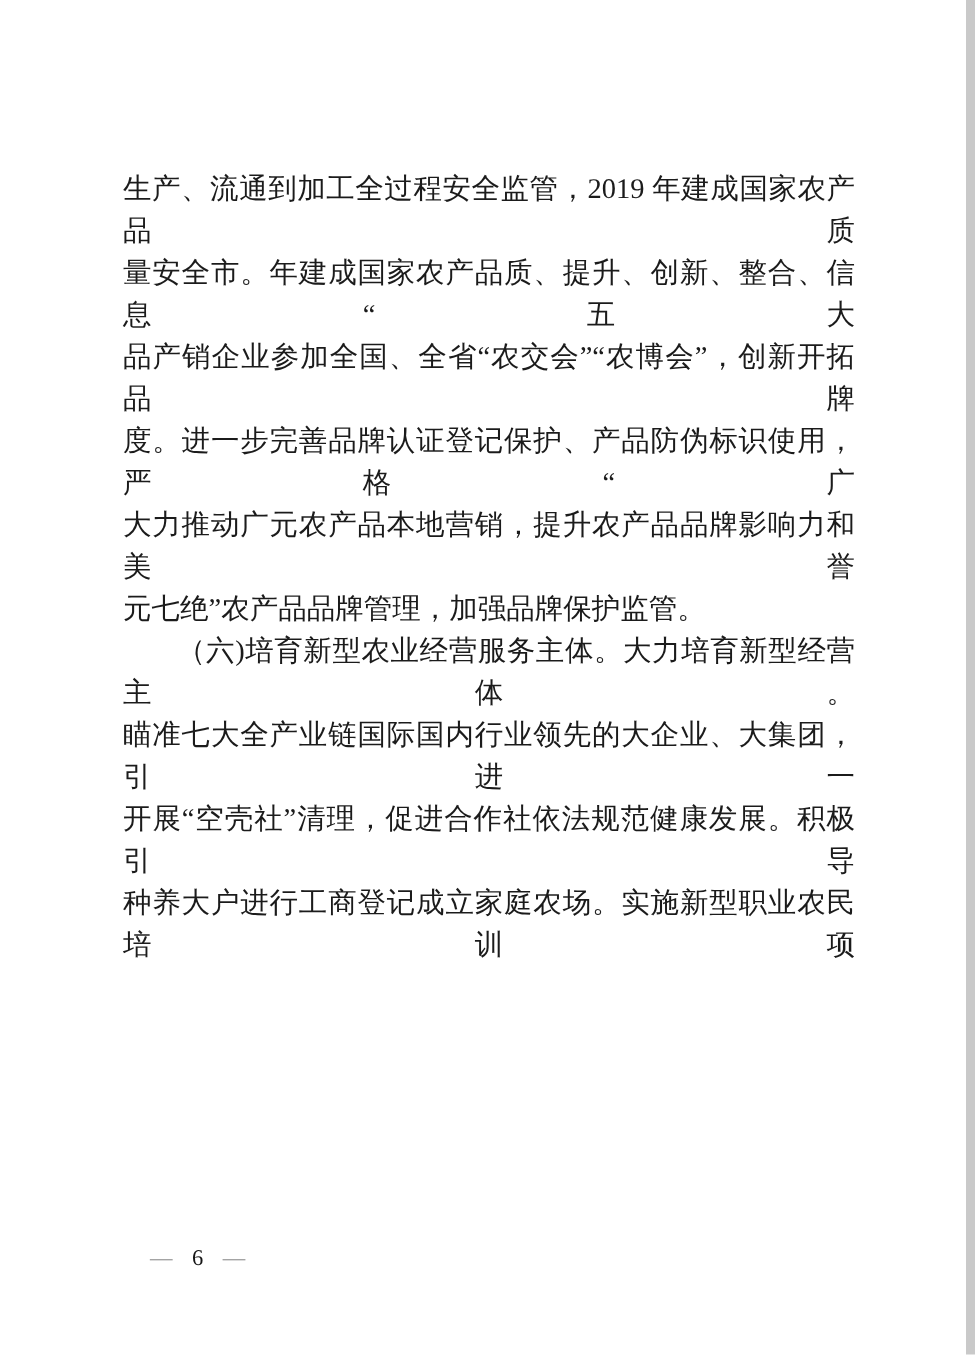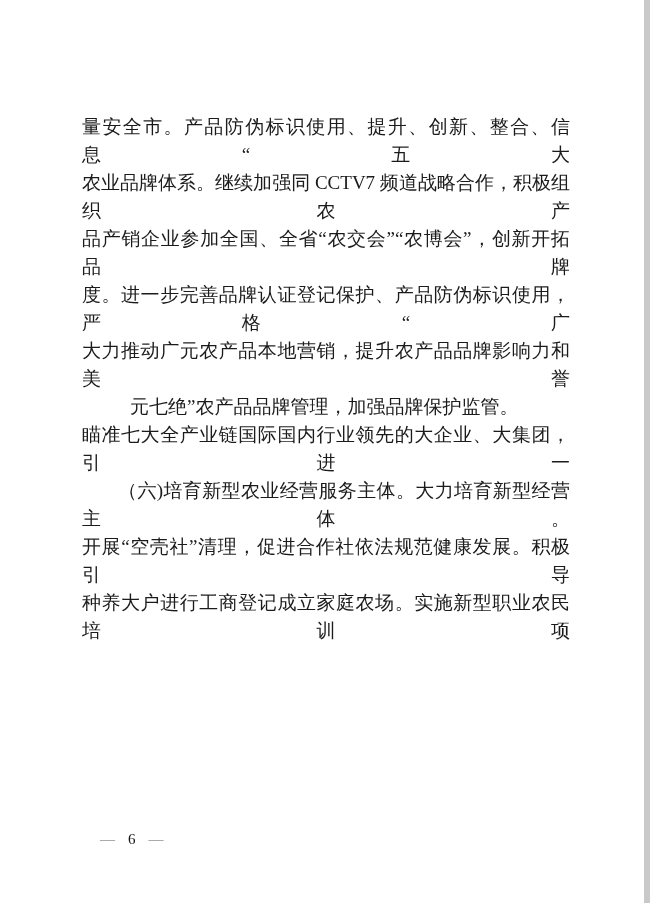"生产、流通到加工全过程安全监管，2019 年建成国家农产品质" div.line { html: none -> <div>生产、流通到加工全过程安全监管，2019 年建成国家农产品质</div> }
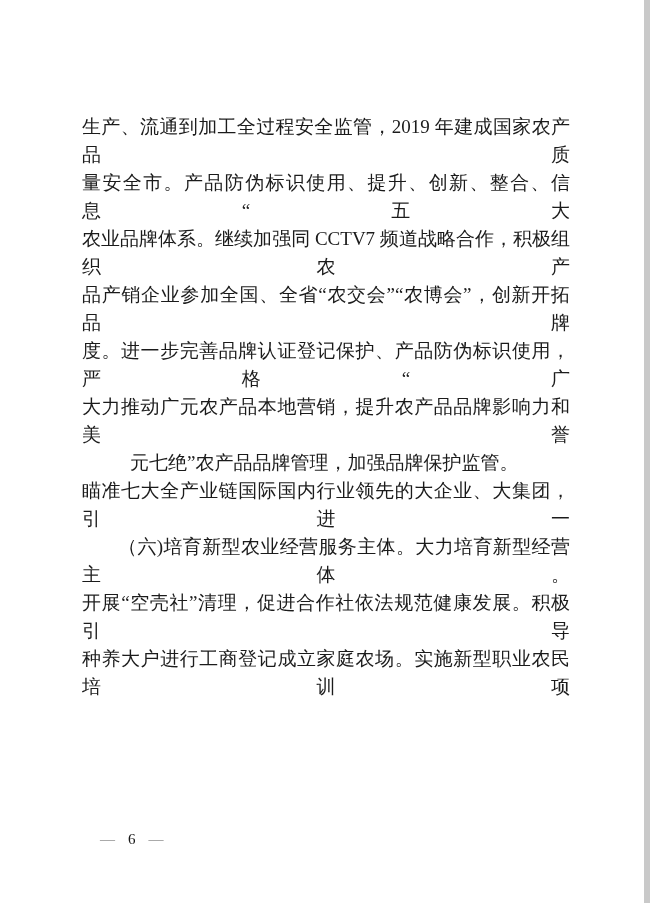"量安全市。产品防伪标识使用、提升、创新、整合、信息“五大" div.line { text: 产品防伪标识使用 -> 年建成国家农产品质 }
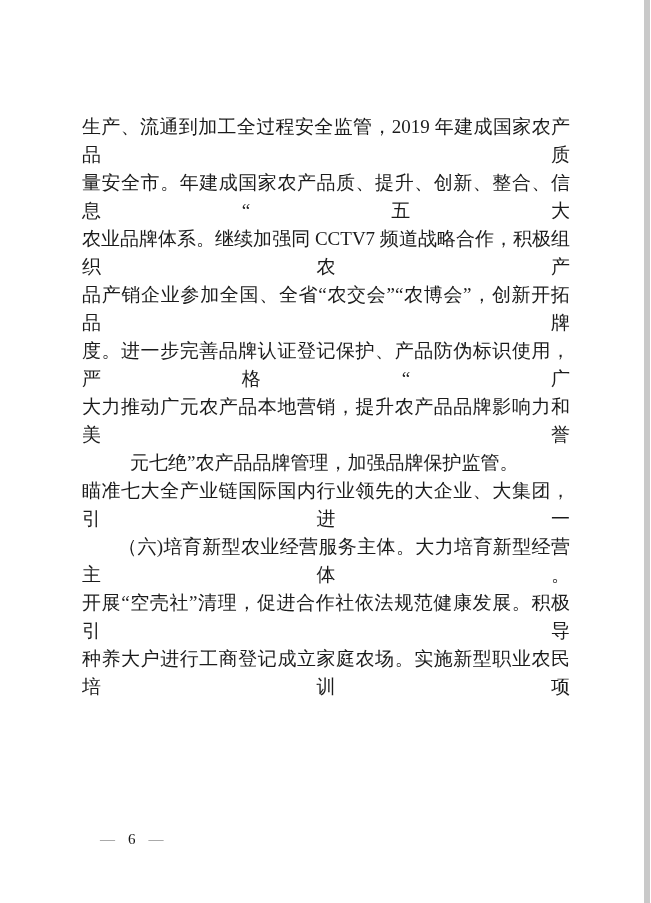"农业品牌体系。继续加强同 CCTV7 频道战略合作，积极组织农产" div.line { html: <div>农业品牌体系。继续加强同 CCTV7 频道战略合作，积极组织农产</div> -> none }
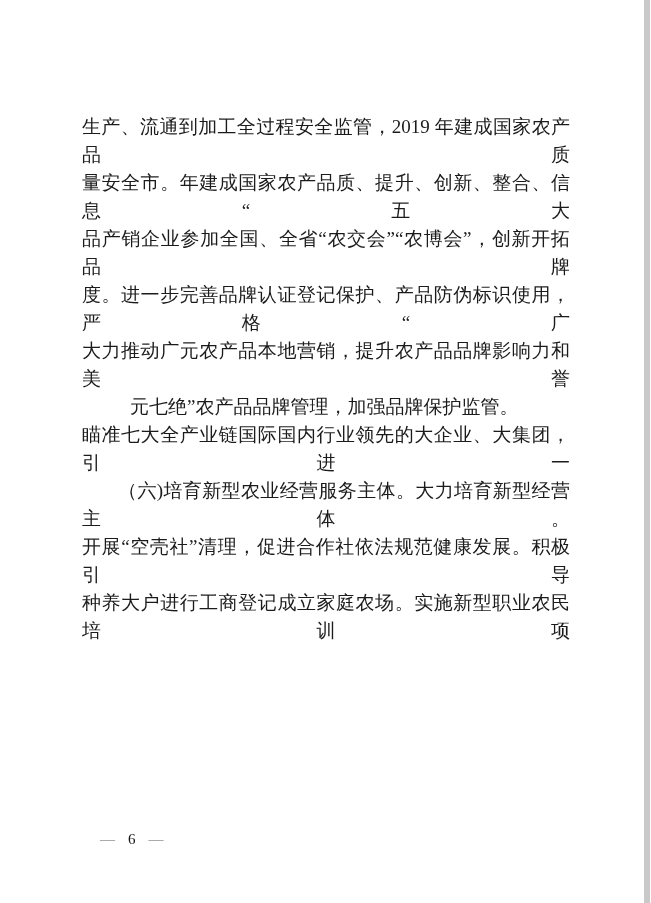"元七绝”农产品品牌管理，加强品牌保护监管。" .line.para-end { margin-left: 48px -> none }
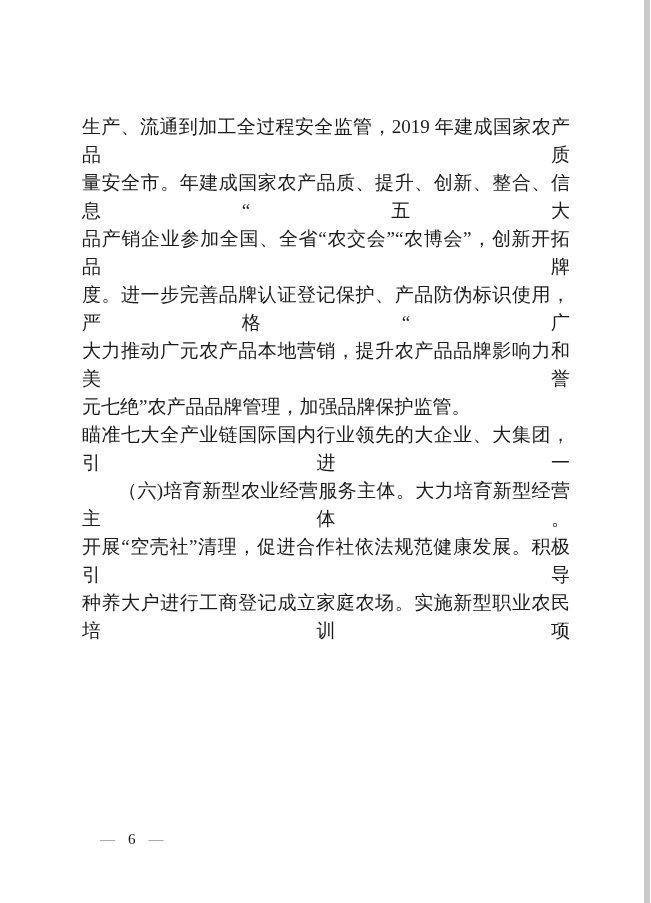"瞄准七大全产业链国际国内行业领先的大企业、大集团，引进一" div.line { order: before "（六)培育新型农业经营服务主体。大力培育新型经营主体。" -> after "（六)培育新型农业经营服务主体。大力培育新型经营主体。" }
